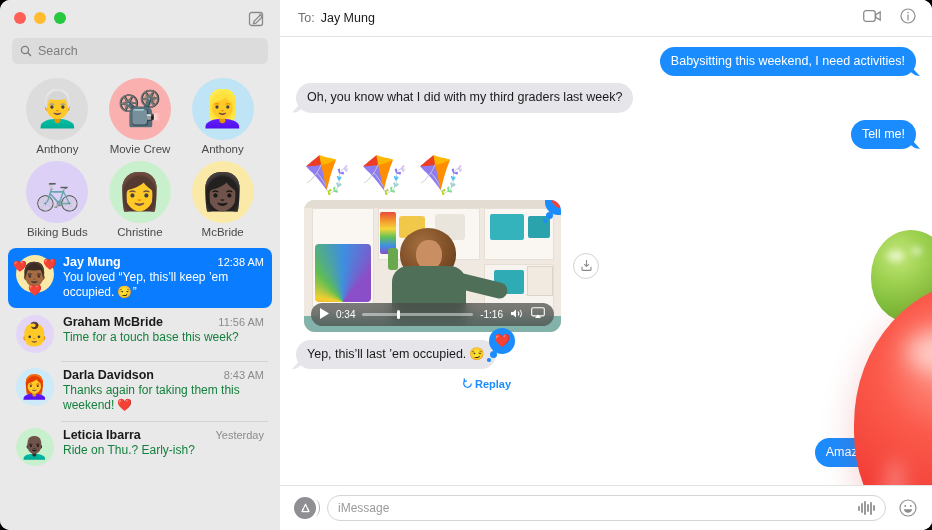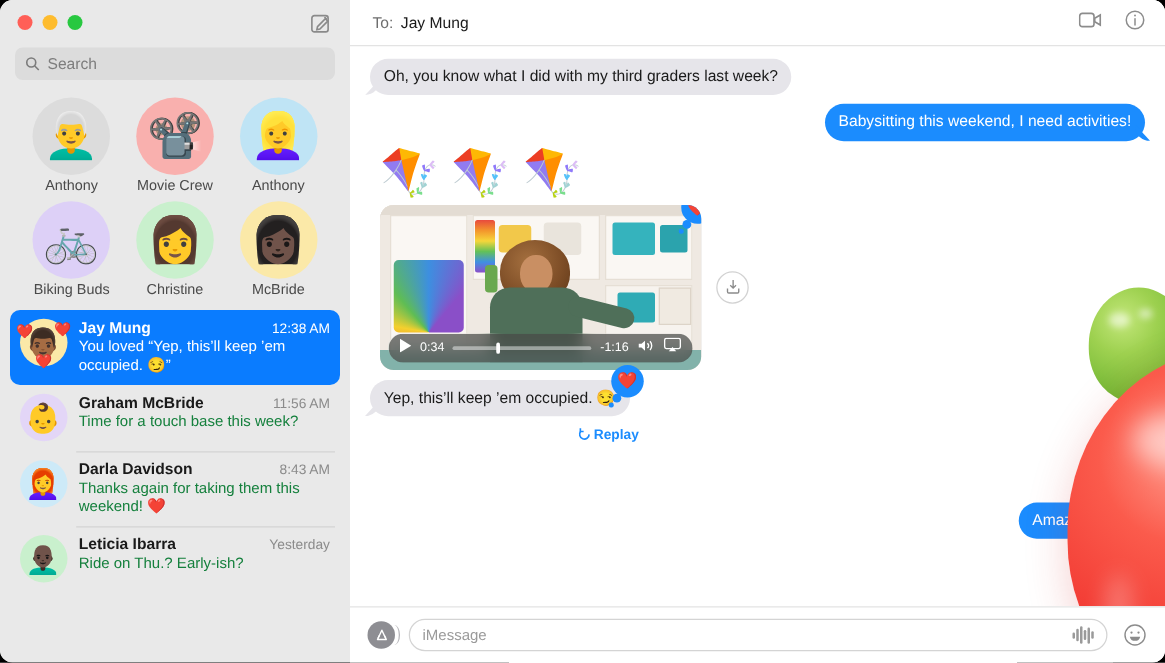"Oh, you know what I" div.row { order: before "Babysitting this weekend, I need" -> after "Babysitting this weekend, I need" }
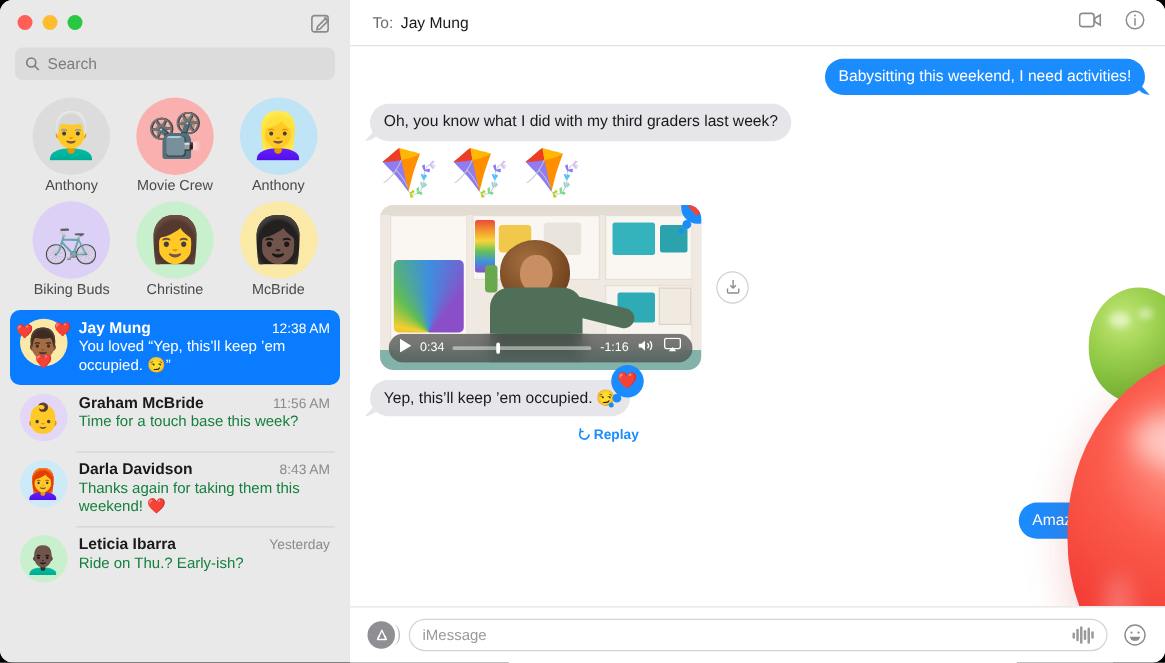"Tell me!" div.row { html: none -> <div> <div>Tell me!</div> </div> }
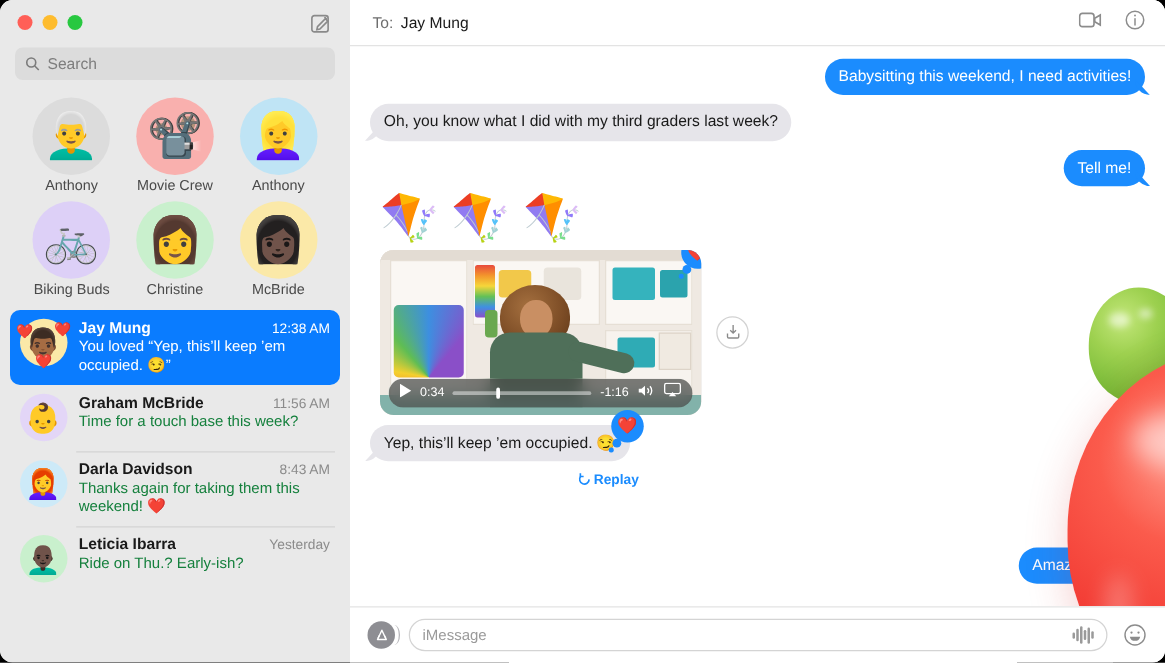"Yep, this’ll keep ’em occupied." div.bubble { text: keep -> last }
